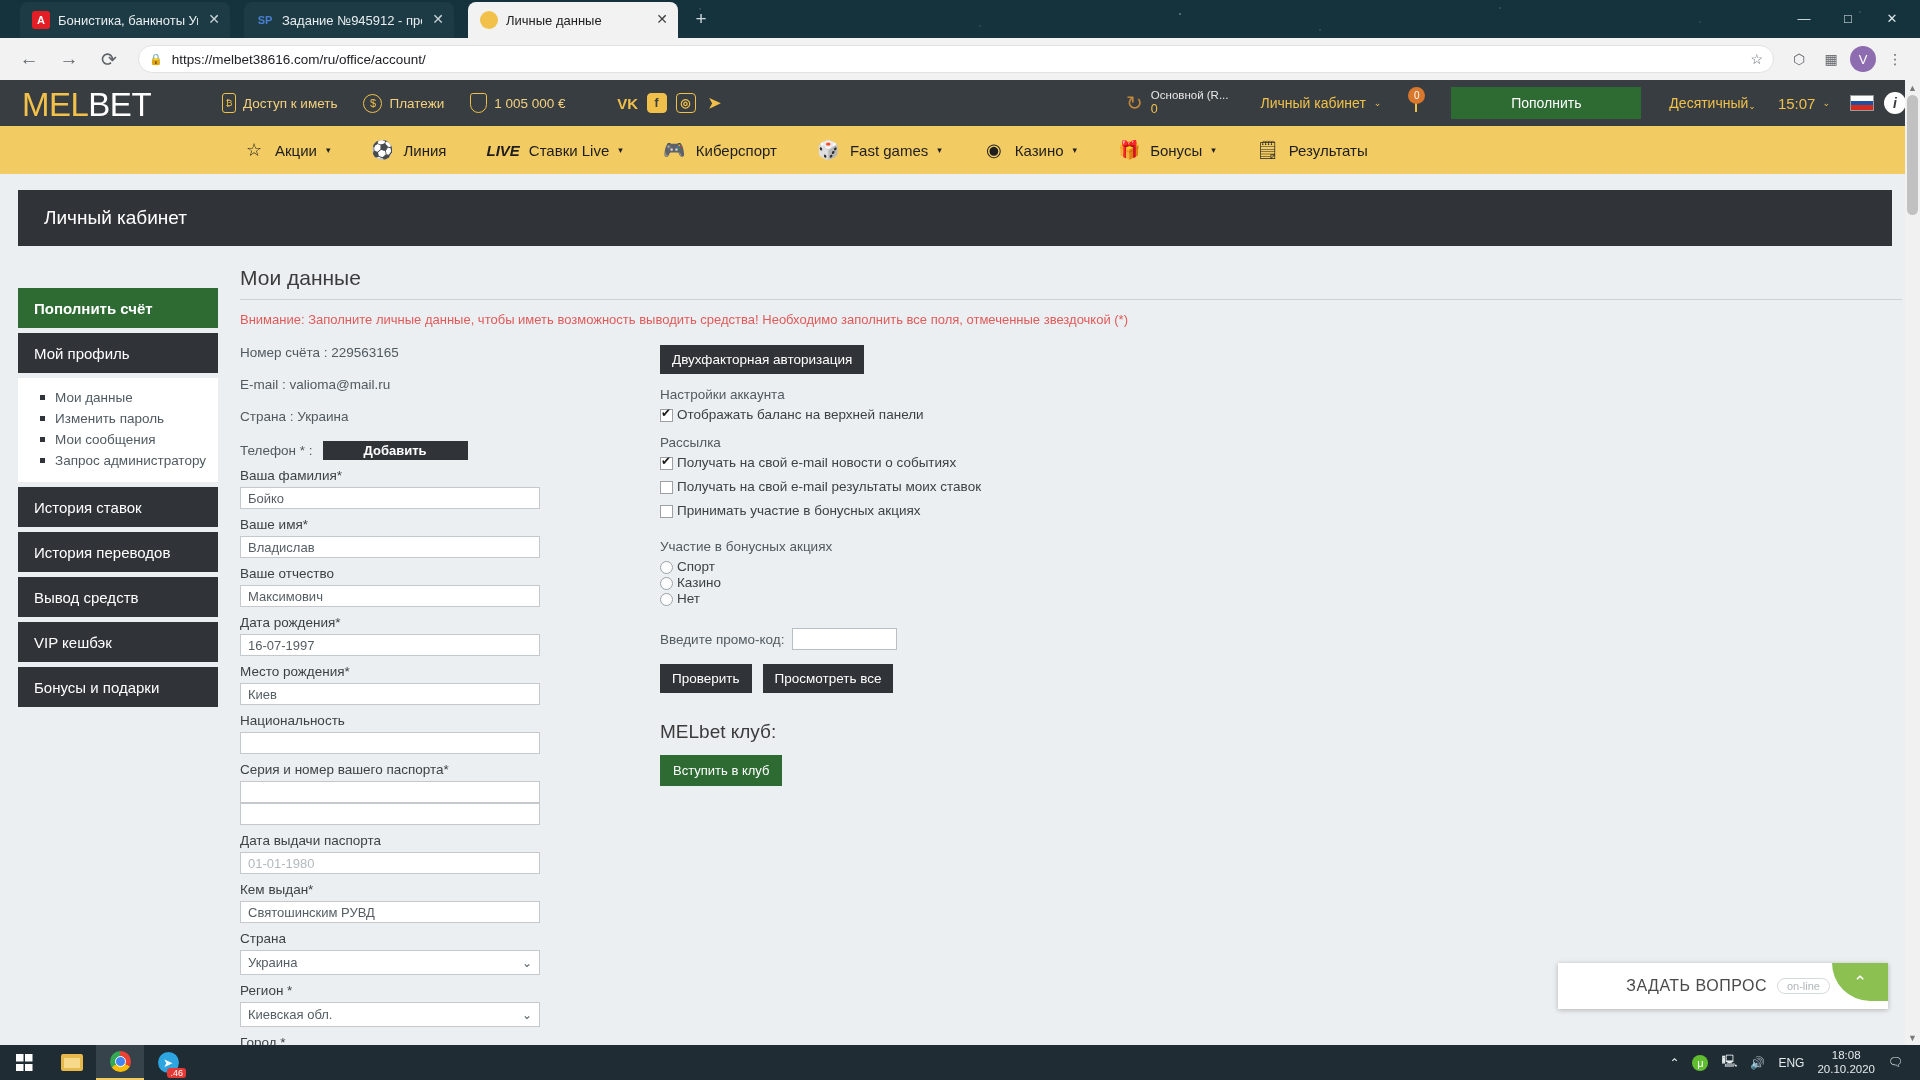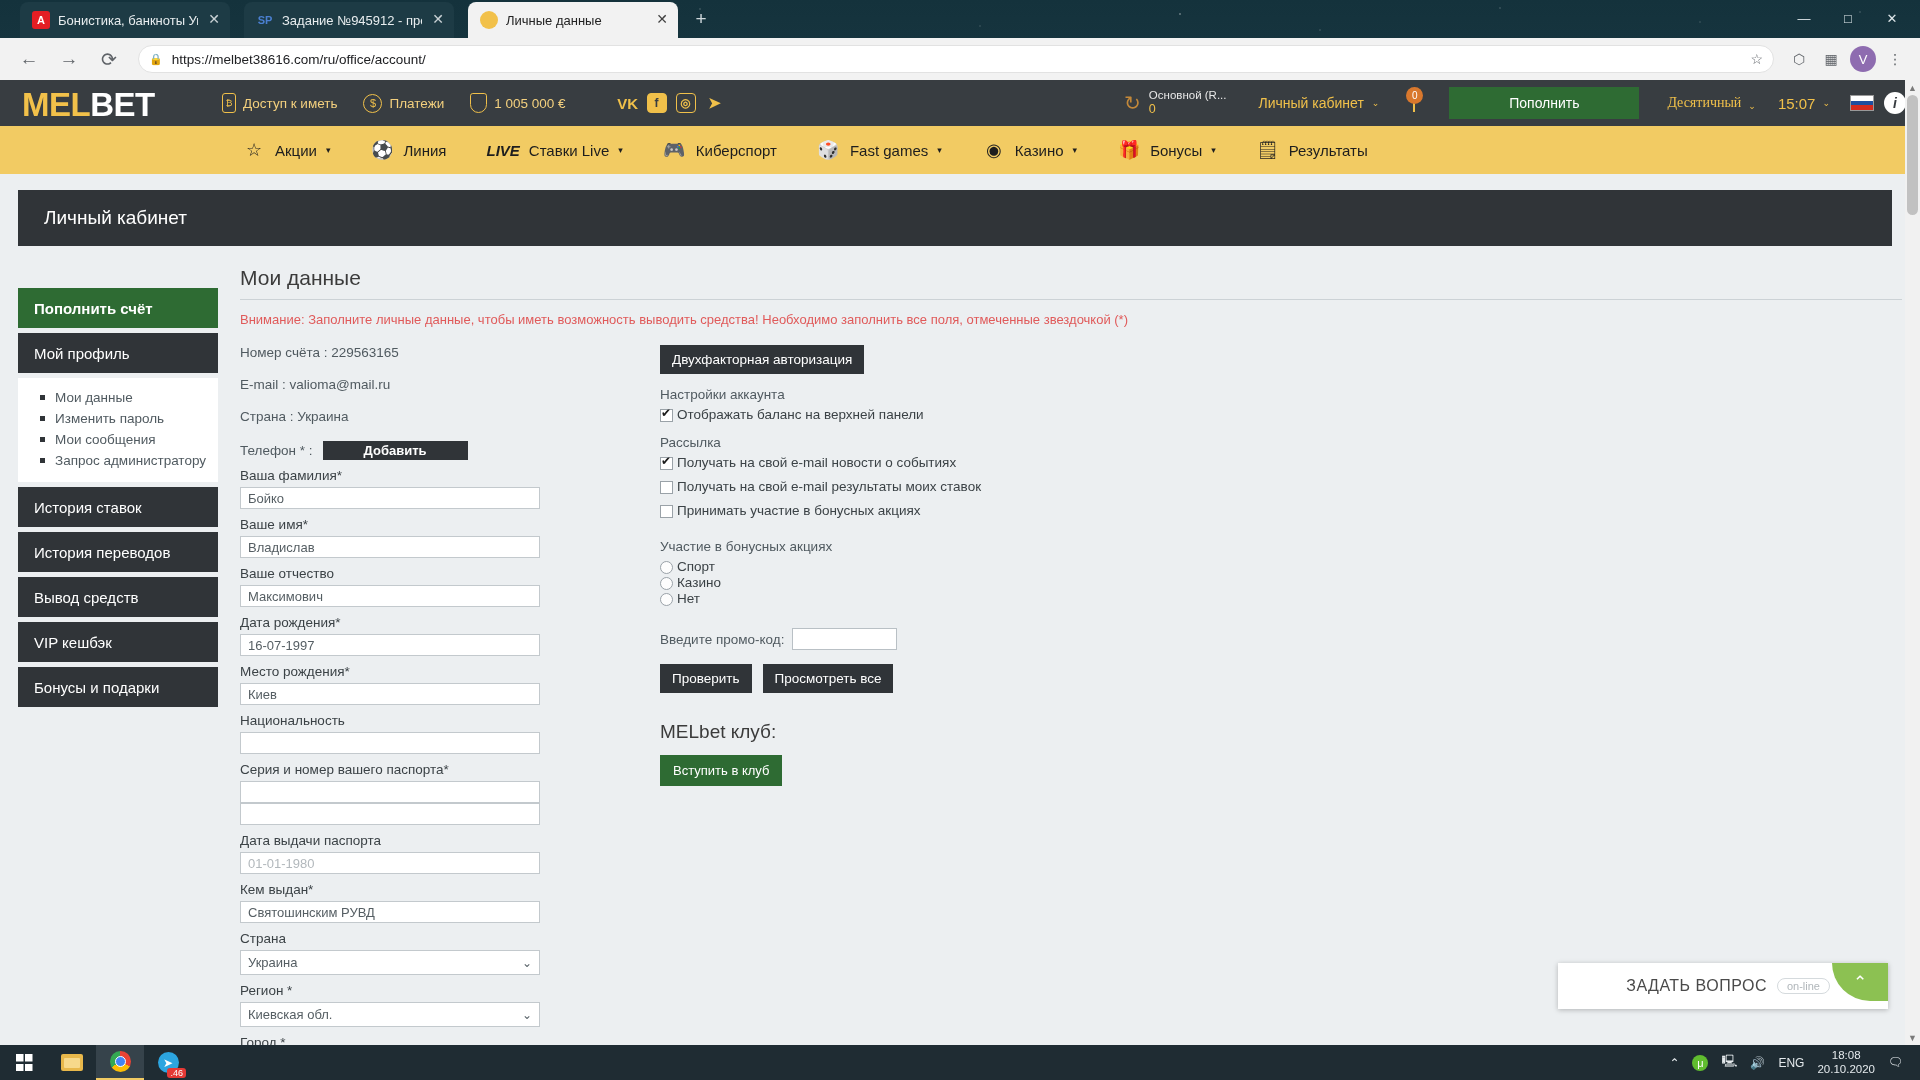"MELBET" .logo-text { font-weight: bold -> normal }
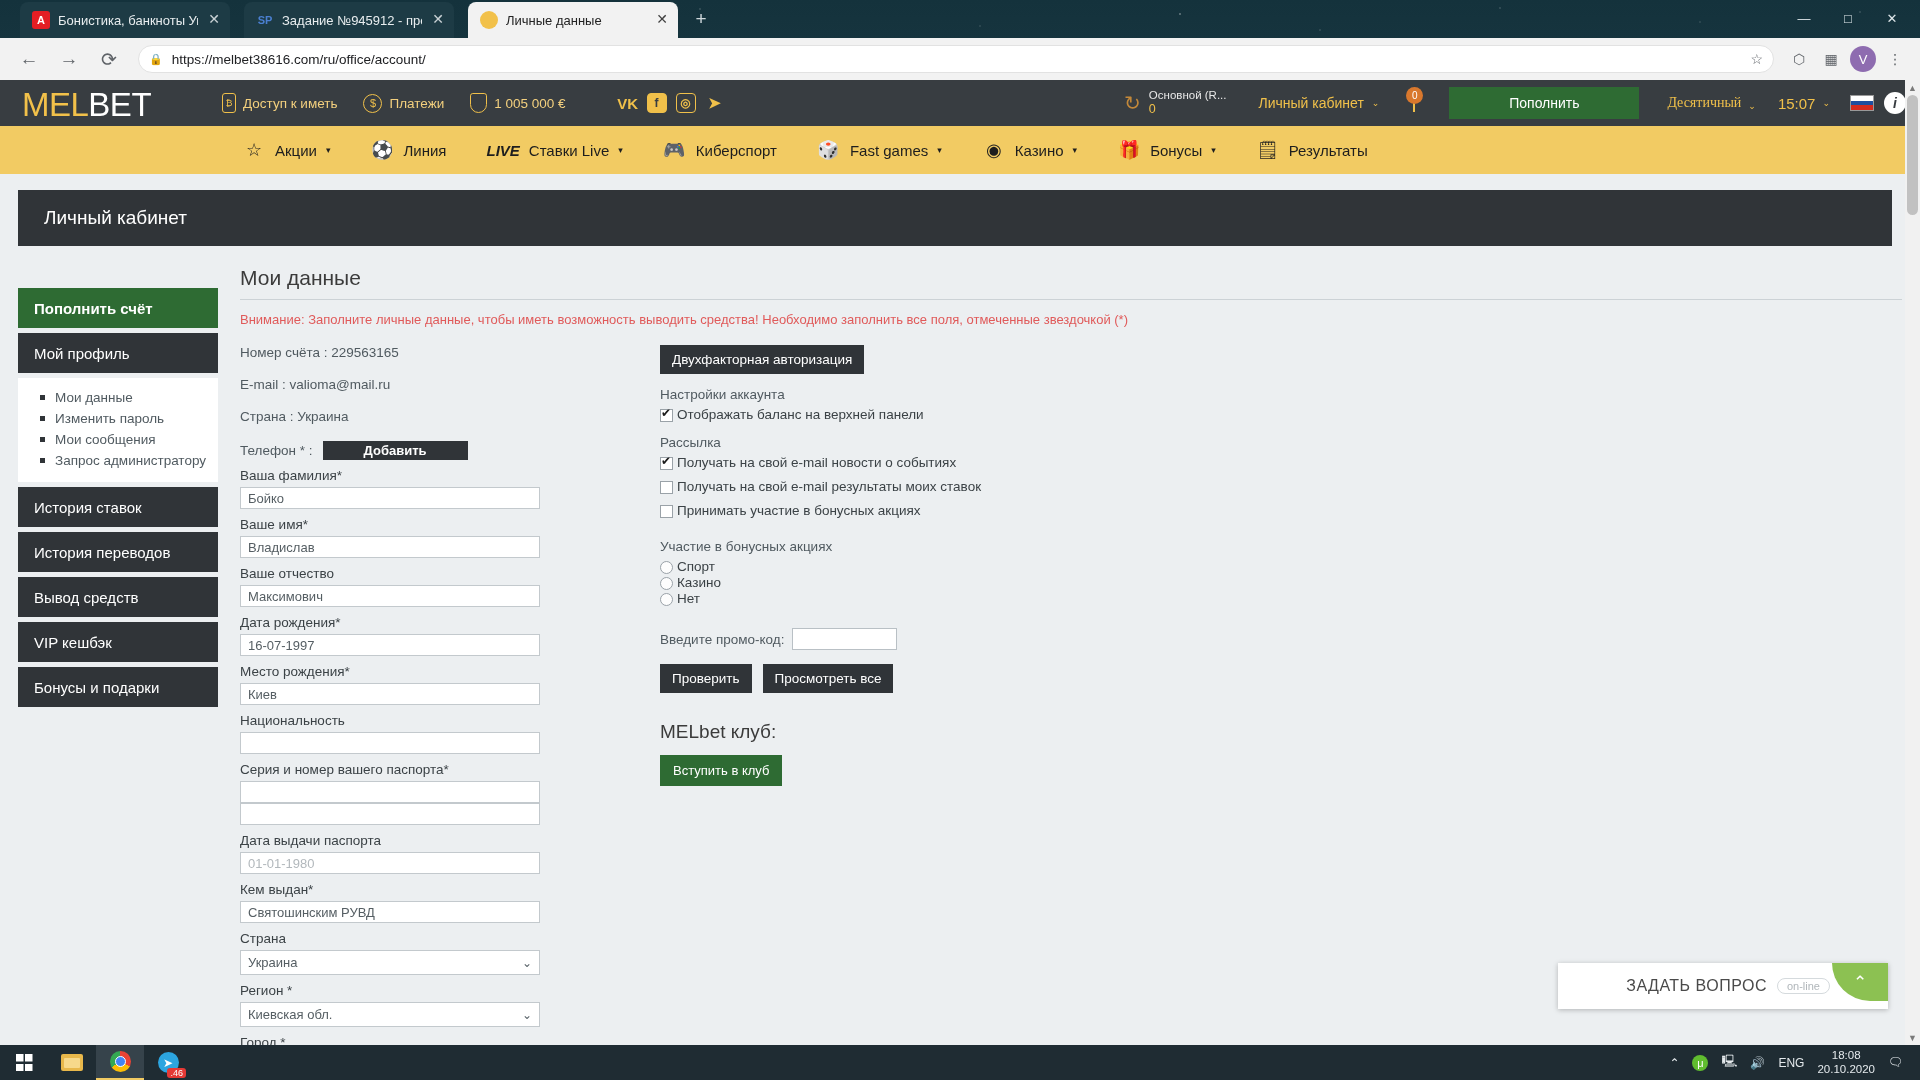"Десятичный" .odds-sel { font-family: Liberation Serif, serif -> none; gap: 7px -> none }
